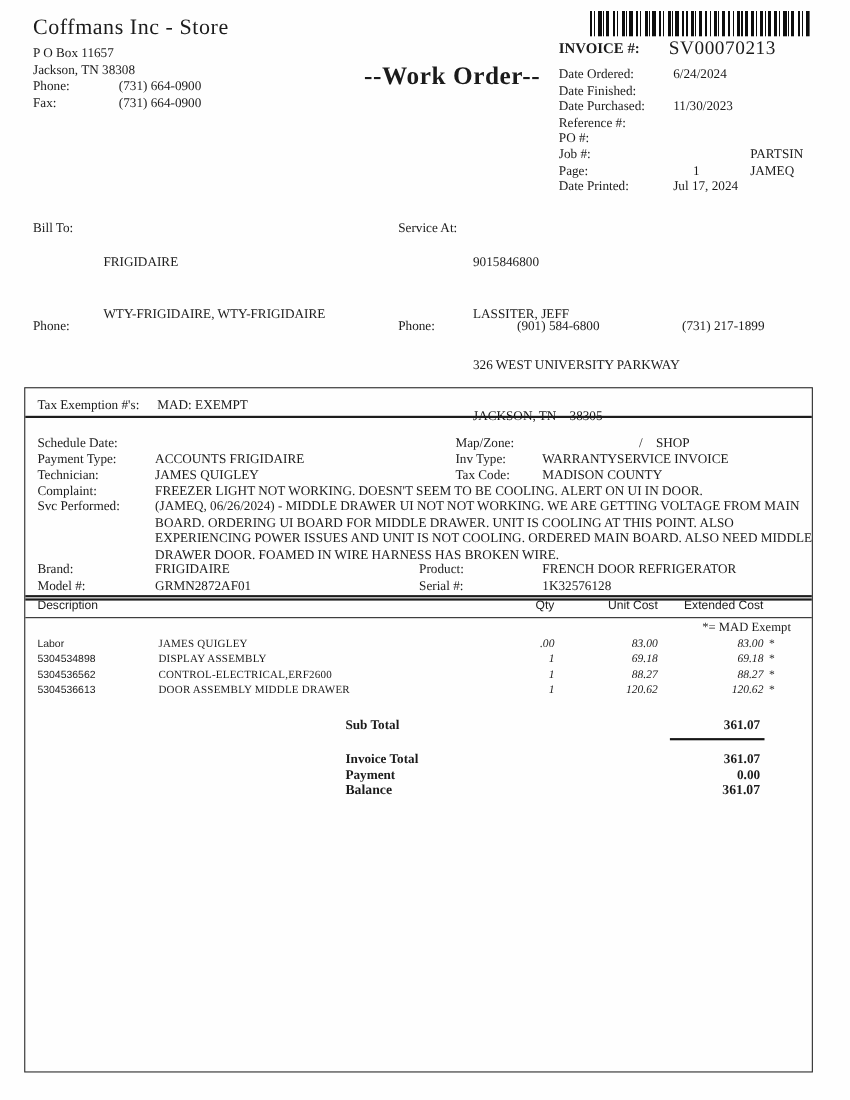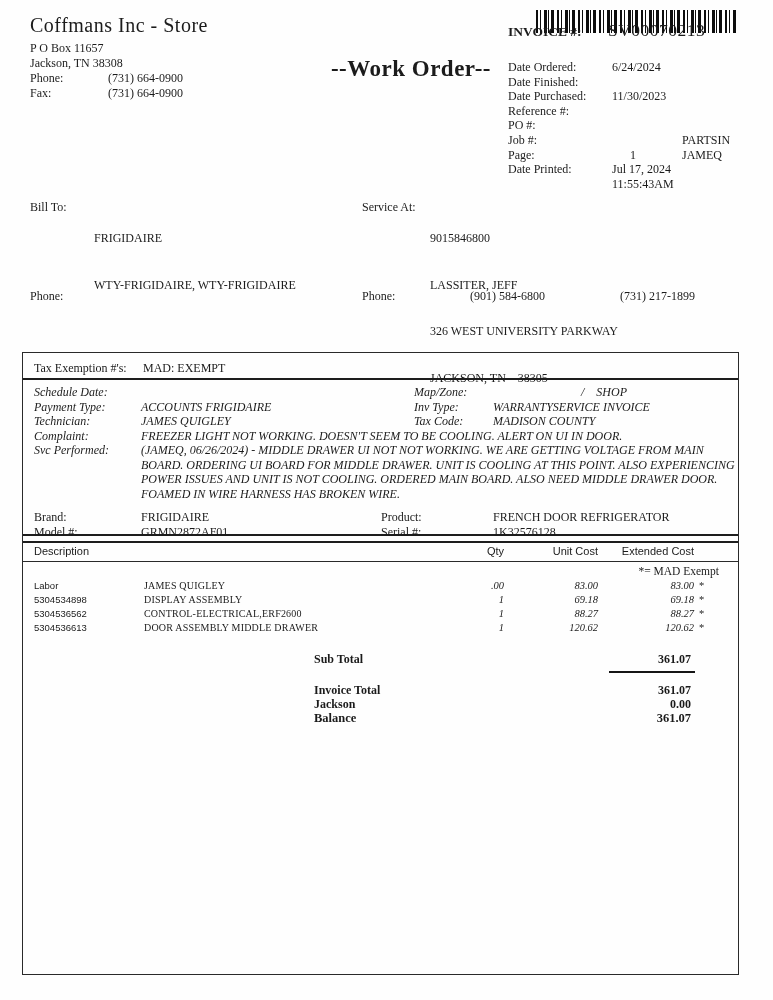"INVOICE #:" .inv-row { top: 12px -> 25px }
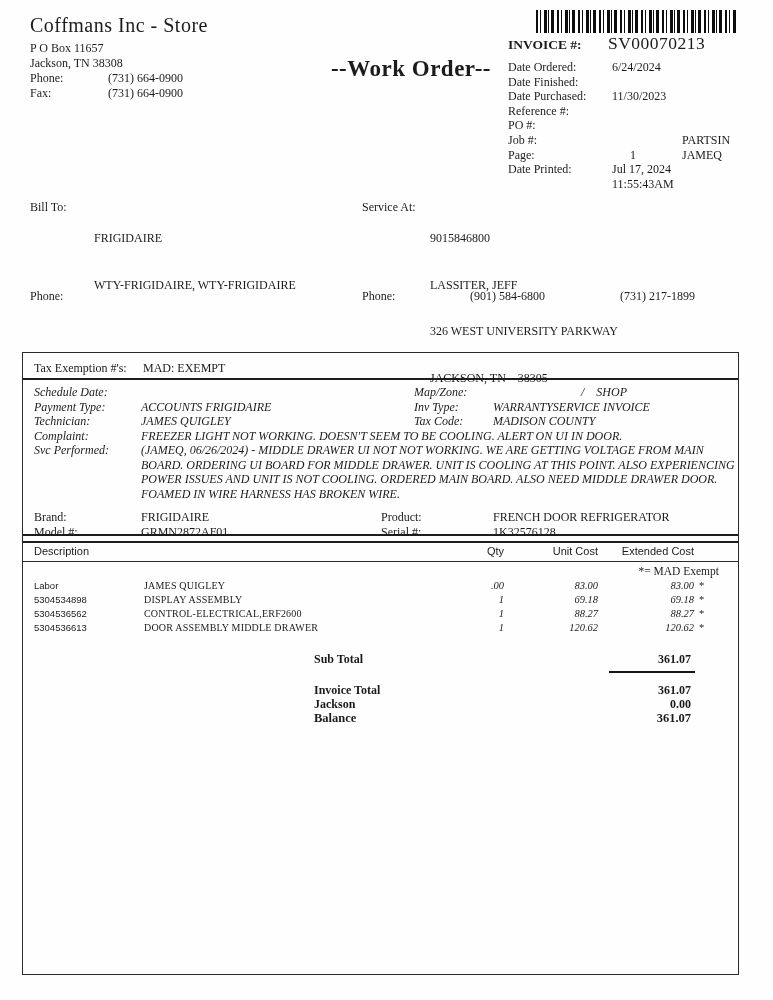"11:55:43AM" div.meta-row { html: <div> <span></span> <span>11:55:43AM</span> <span></span> </div> -> none }
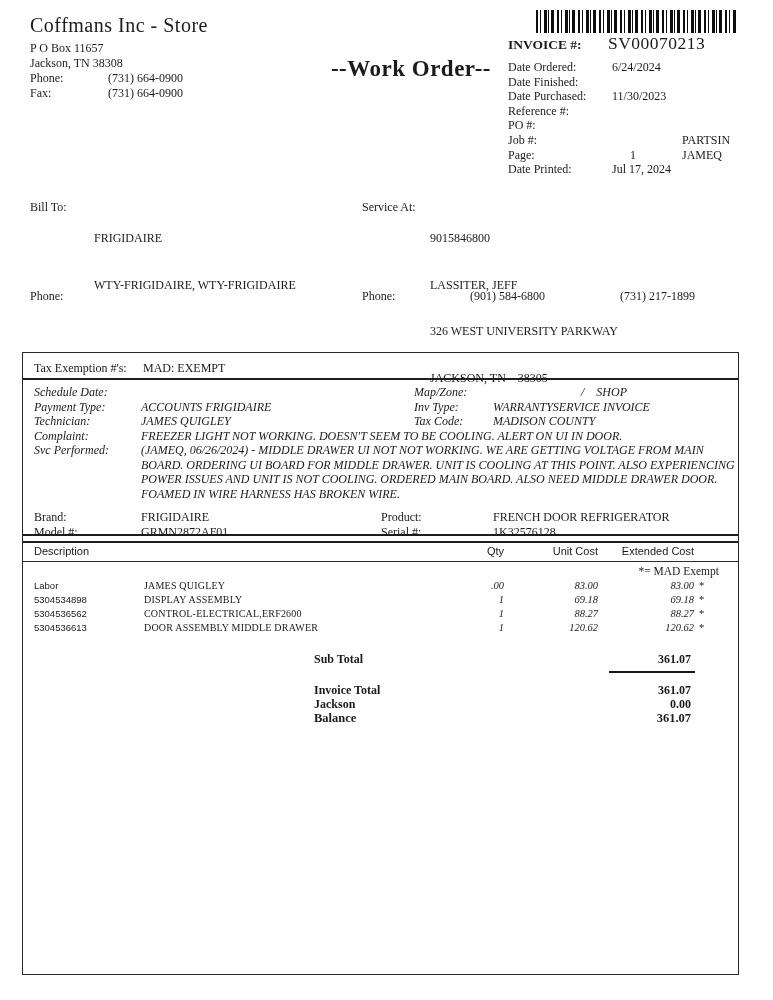"Schedule Date:" .sec-info { font-style: italic -> none; top: 27px -> 37px }
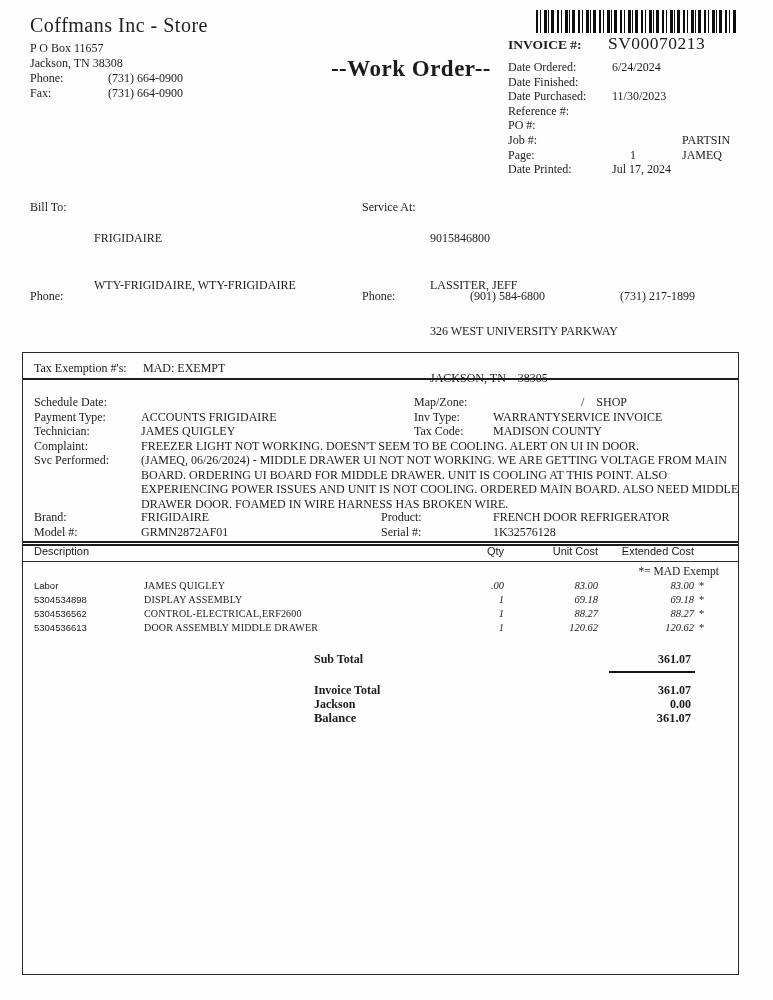"Jackson" span.tot-label { text: Jackson -> Payment }
